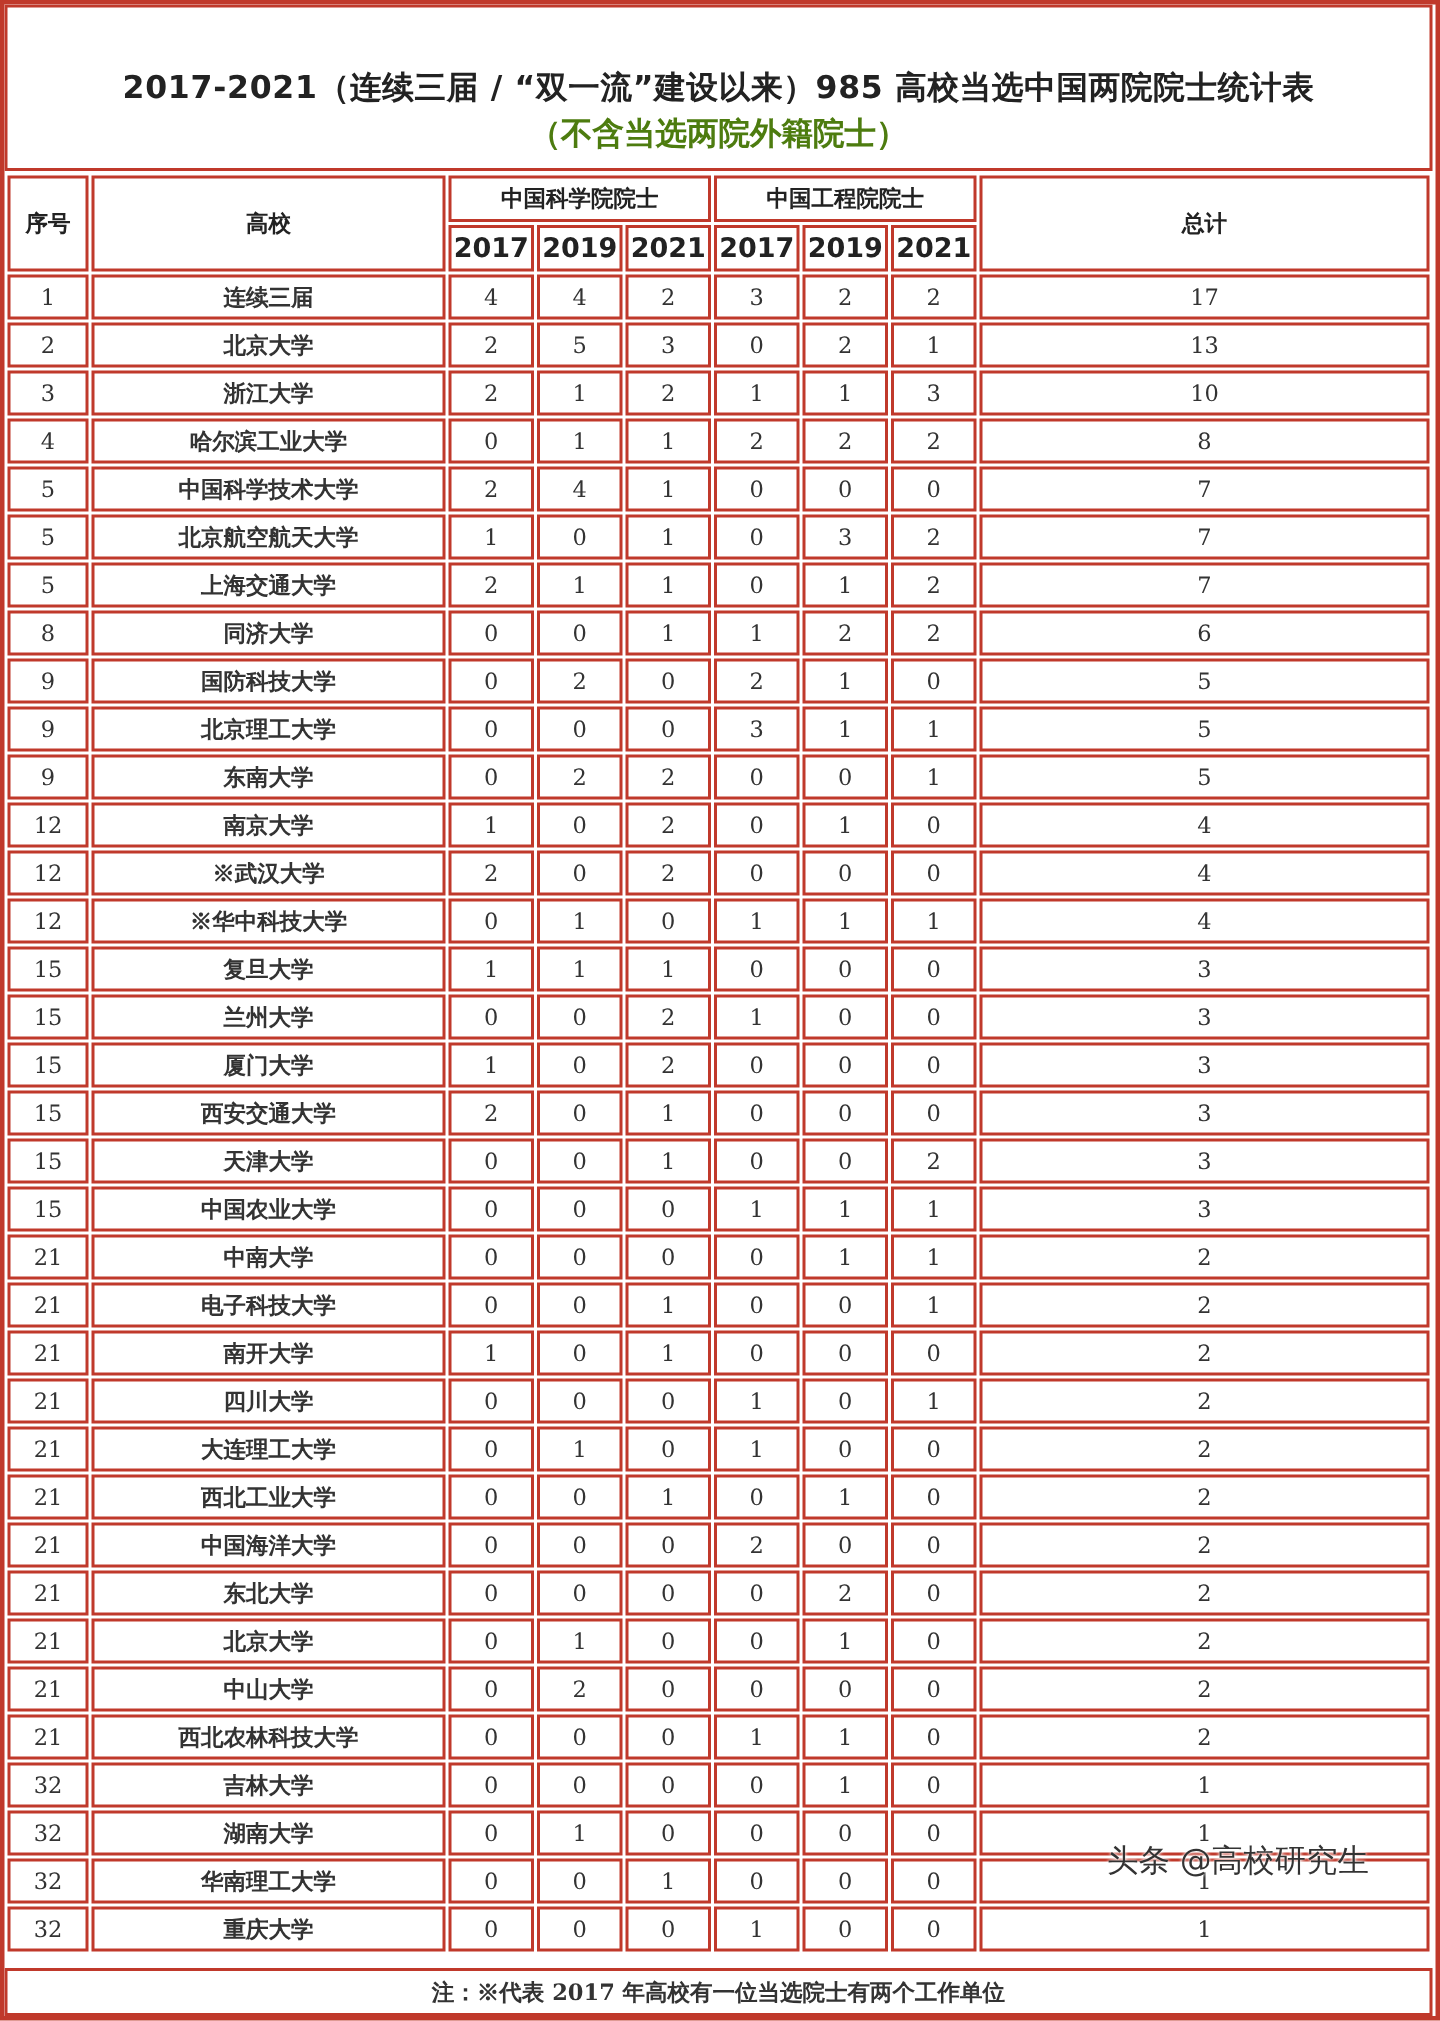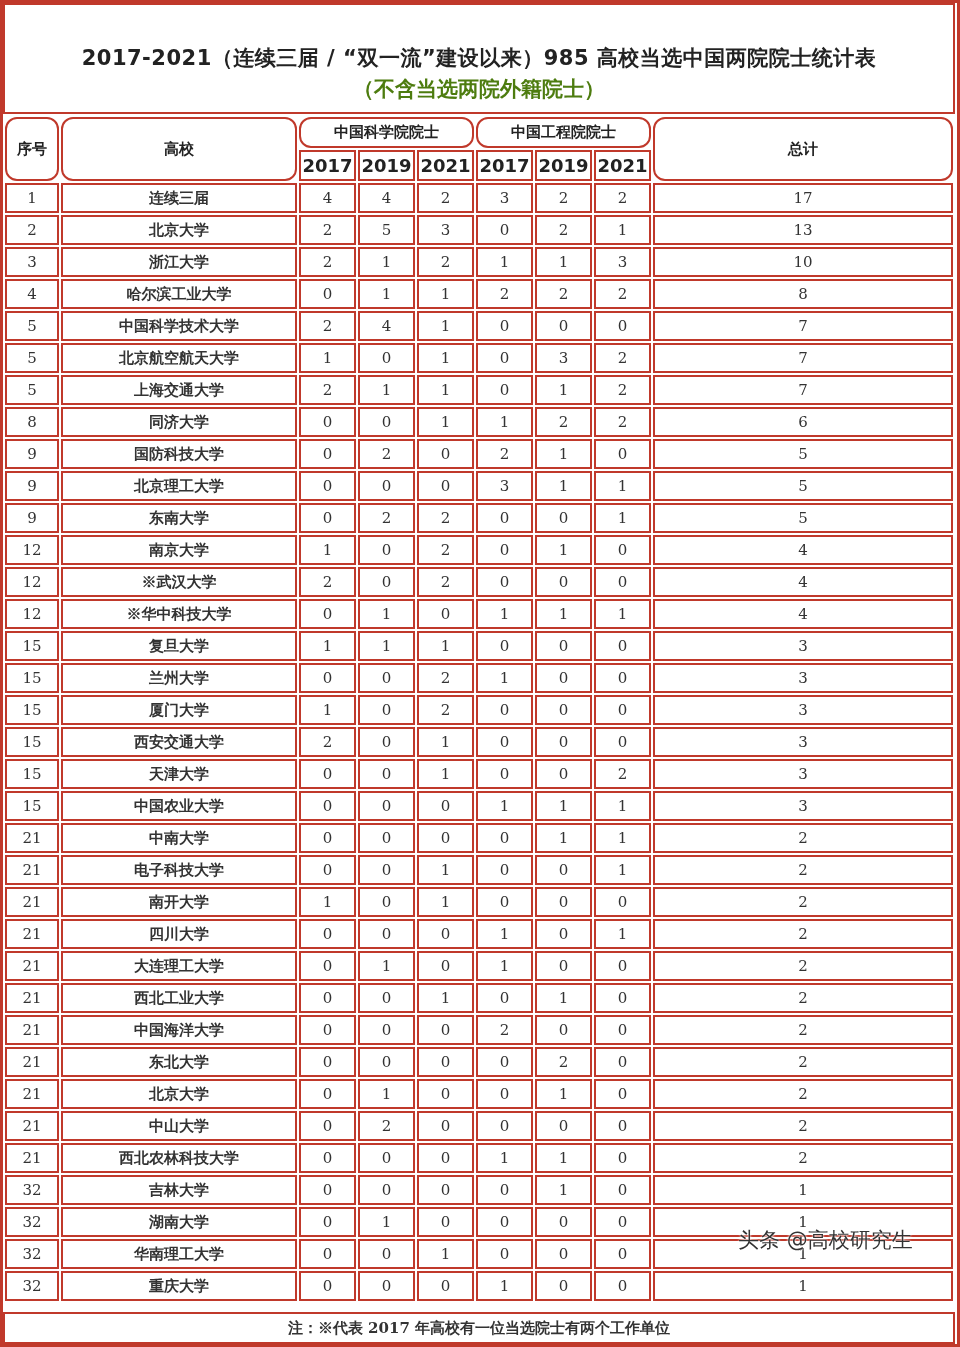"中国科学院院士" .hdr { border-radius: 12px -> none }
